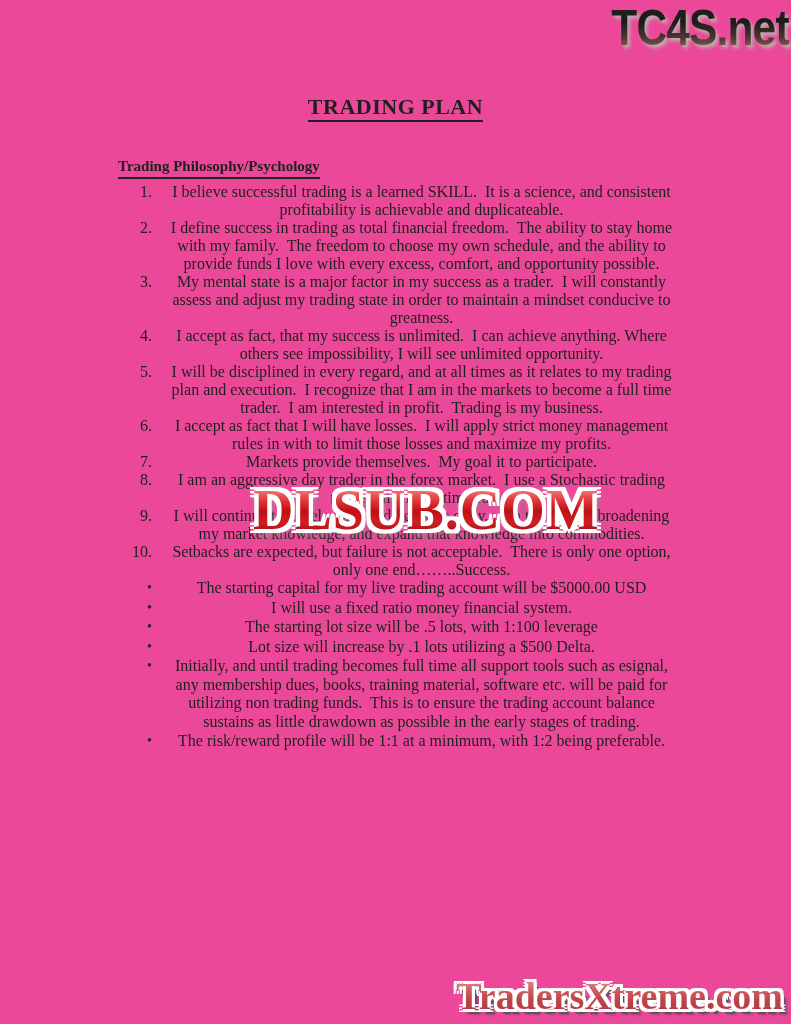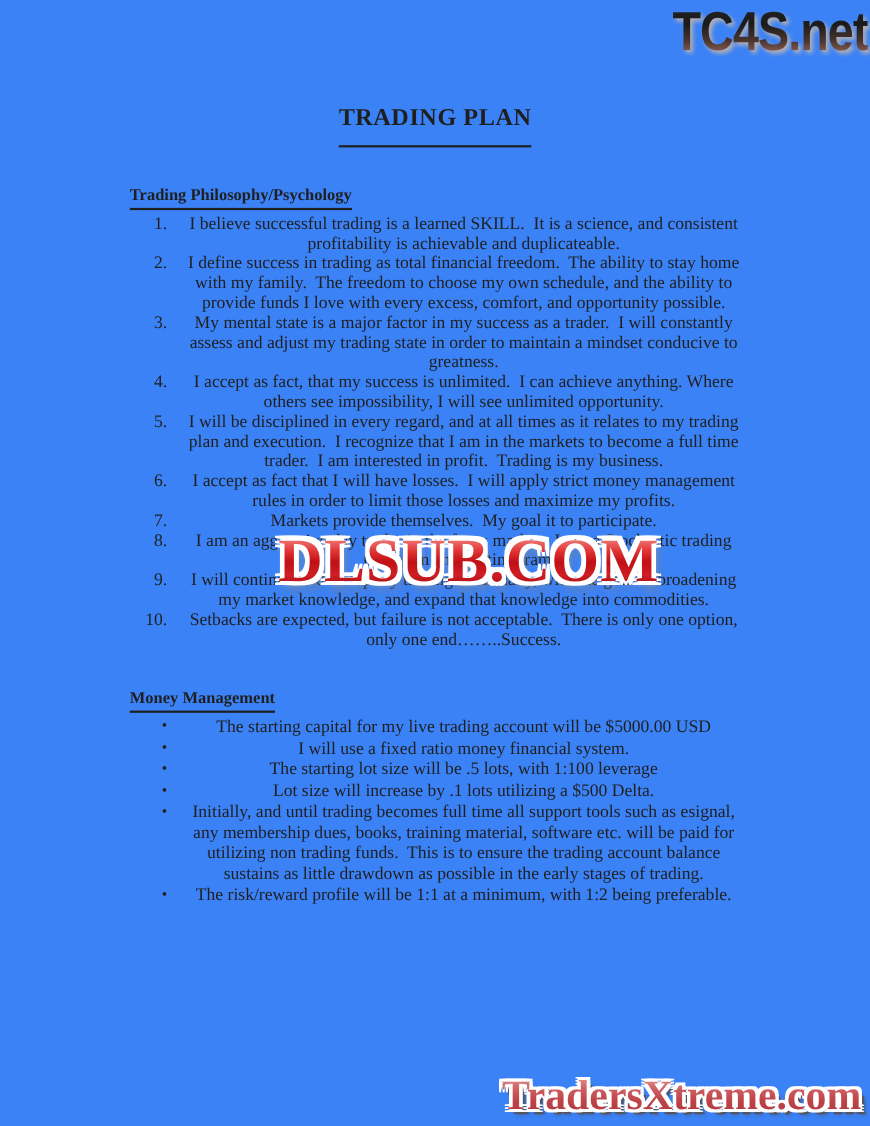"TC4S.net" .page { background: #3b82f6 -> #ec4899 }
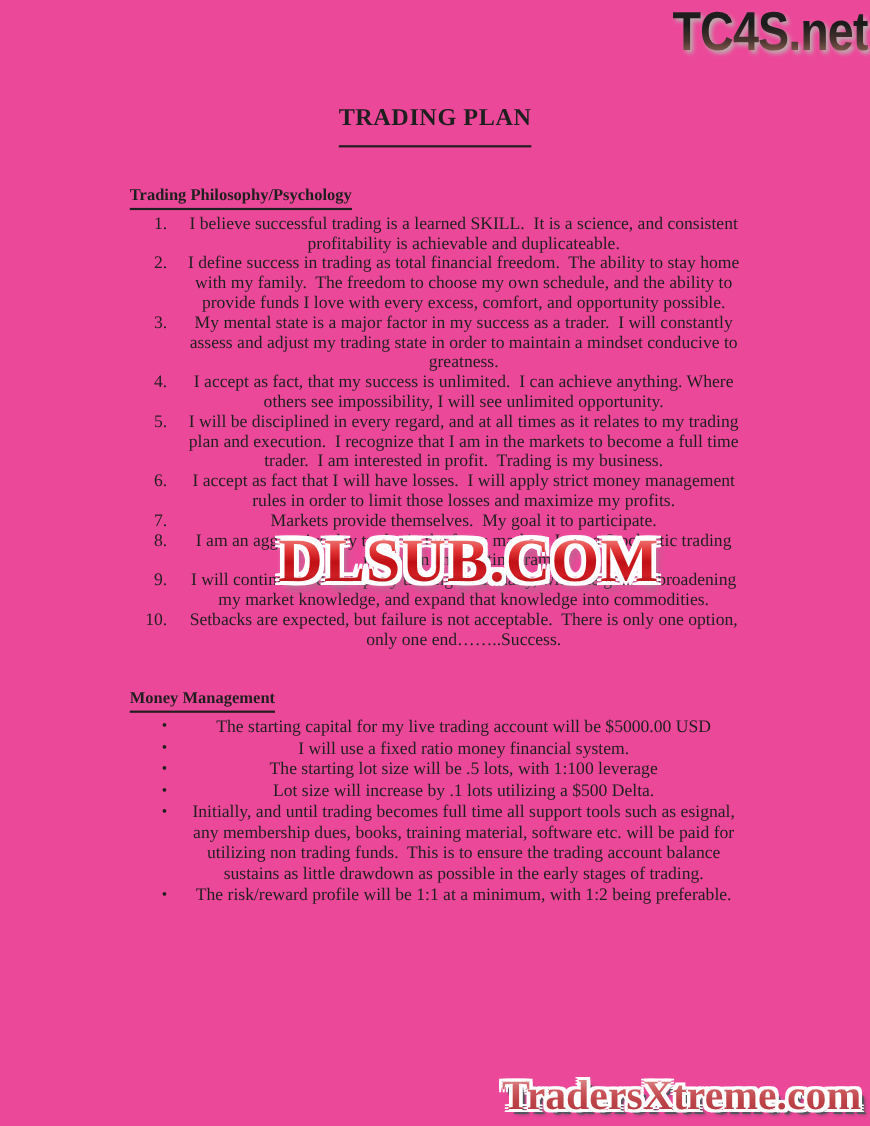"TRADING PLAN" h1.title .u { padding-bottom: 13px -> 1px }
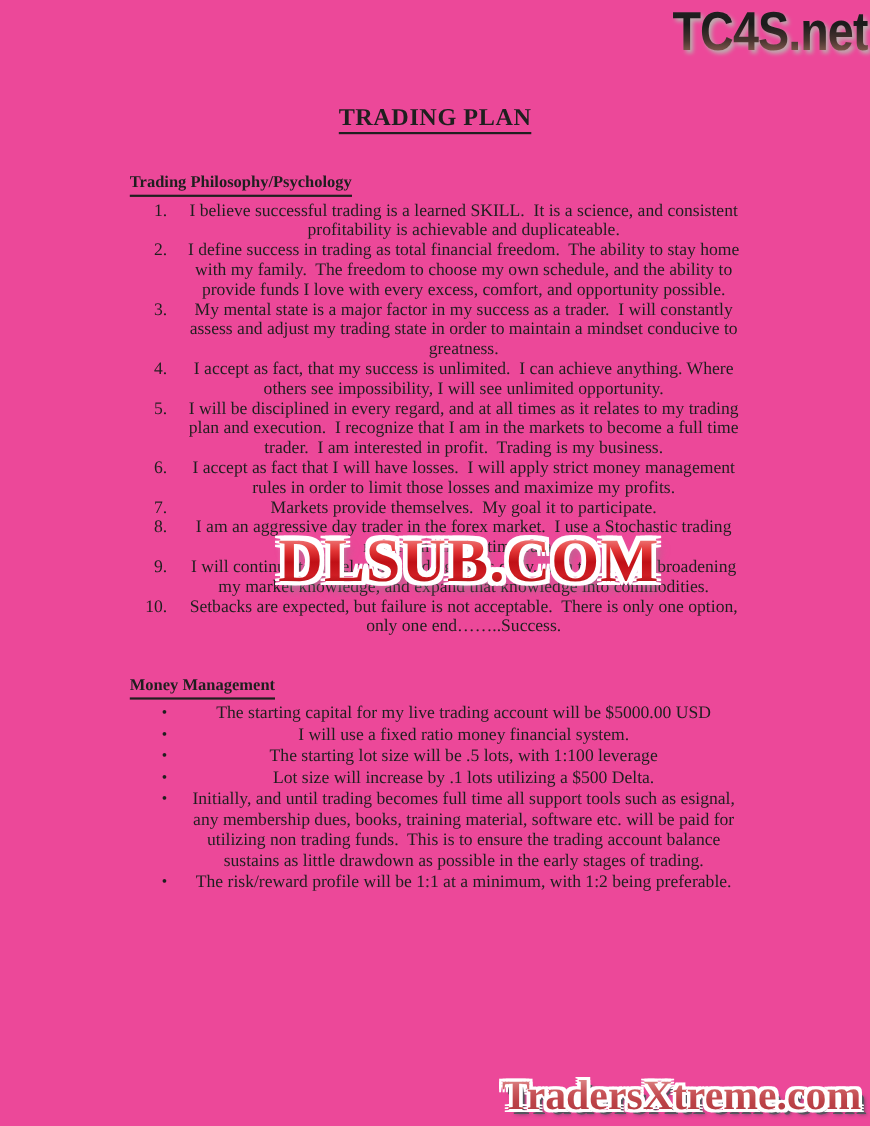"I accept as fact that" span.txt { text: order -> with }
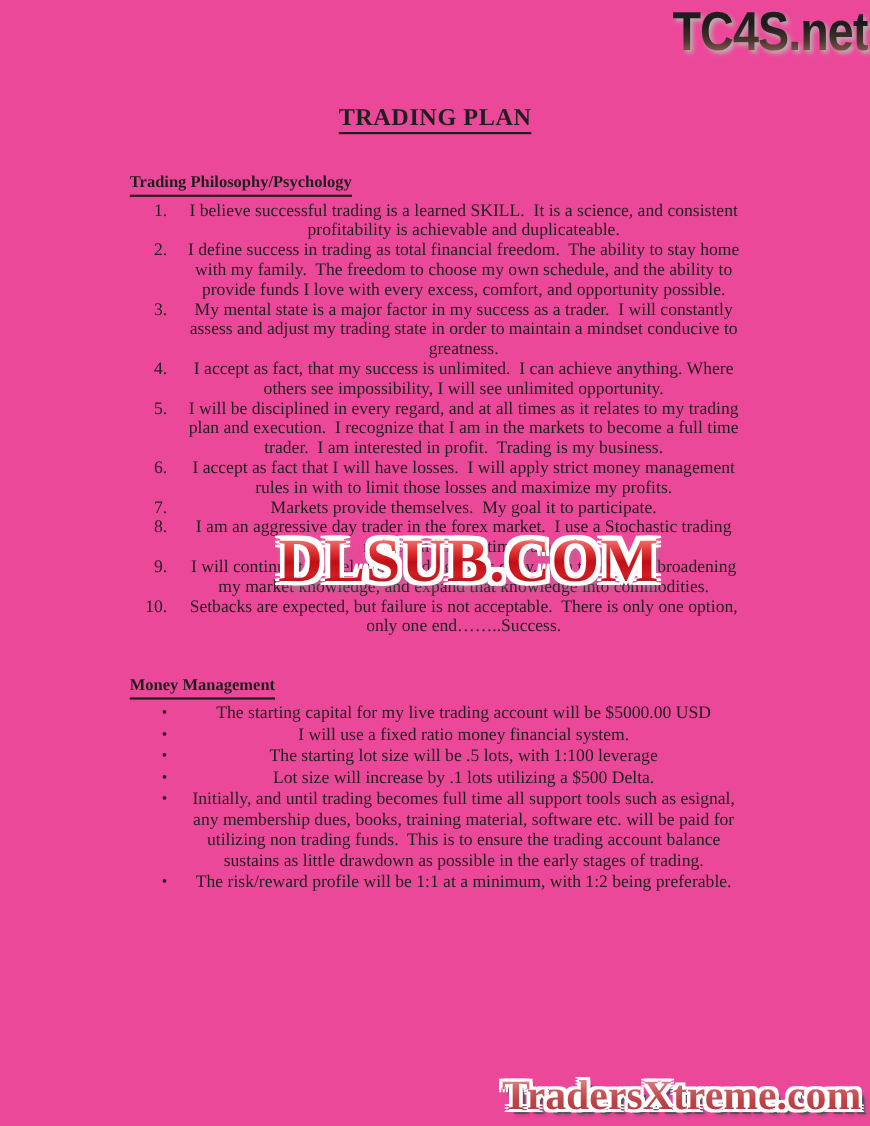"Money Management" h2.heading { html: <h2> <span>Money Management</span> </h2> -> none }
